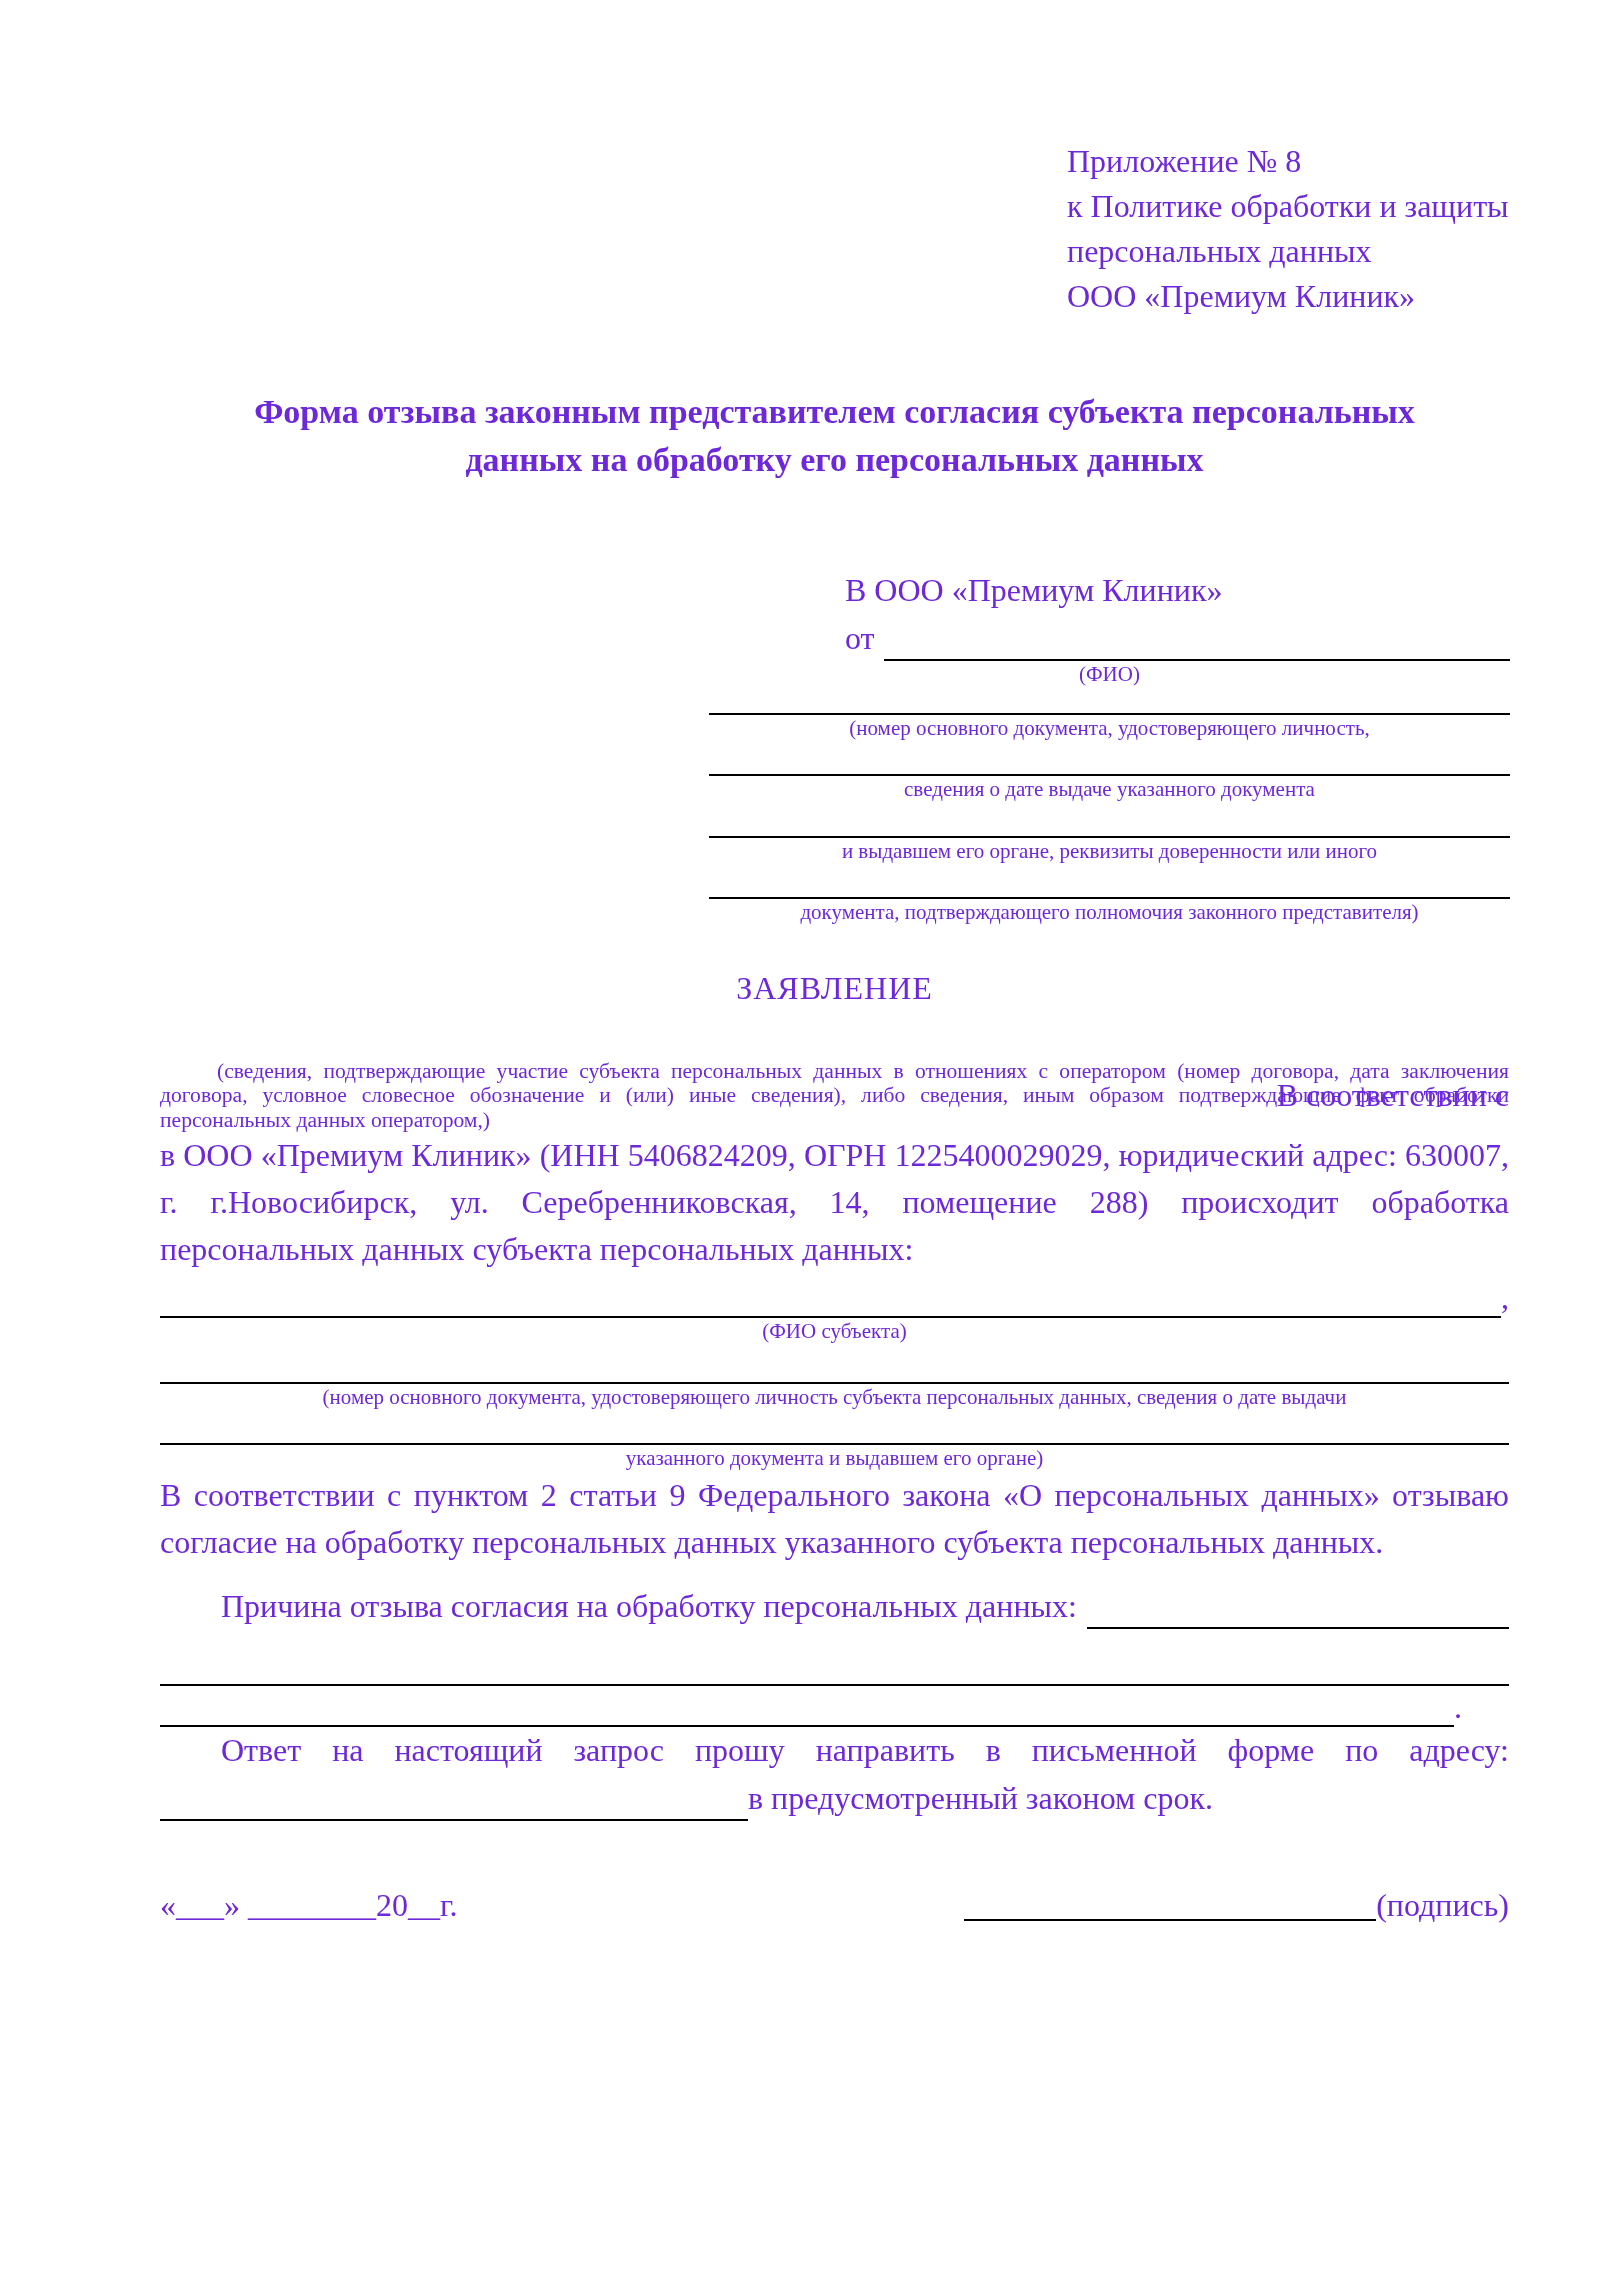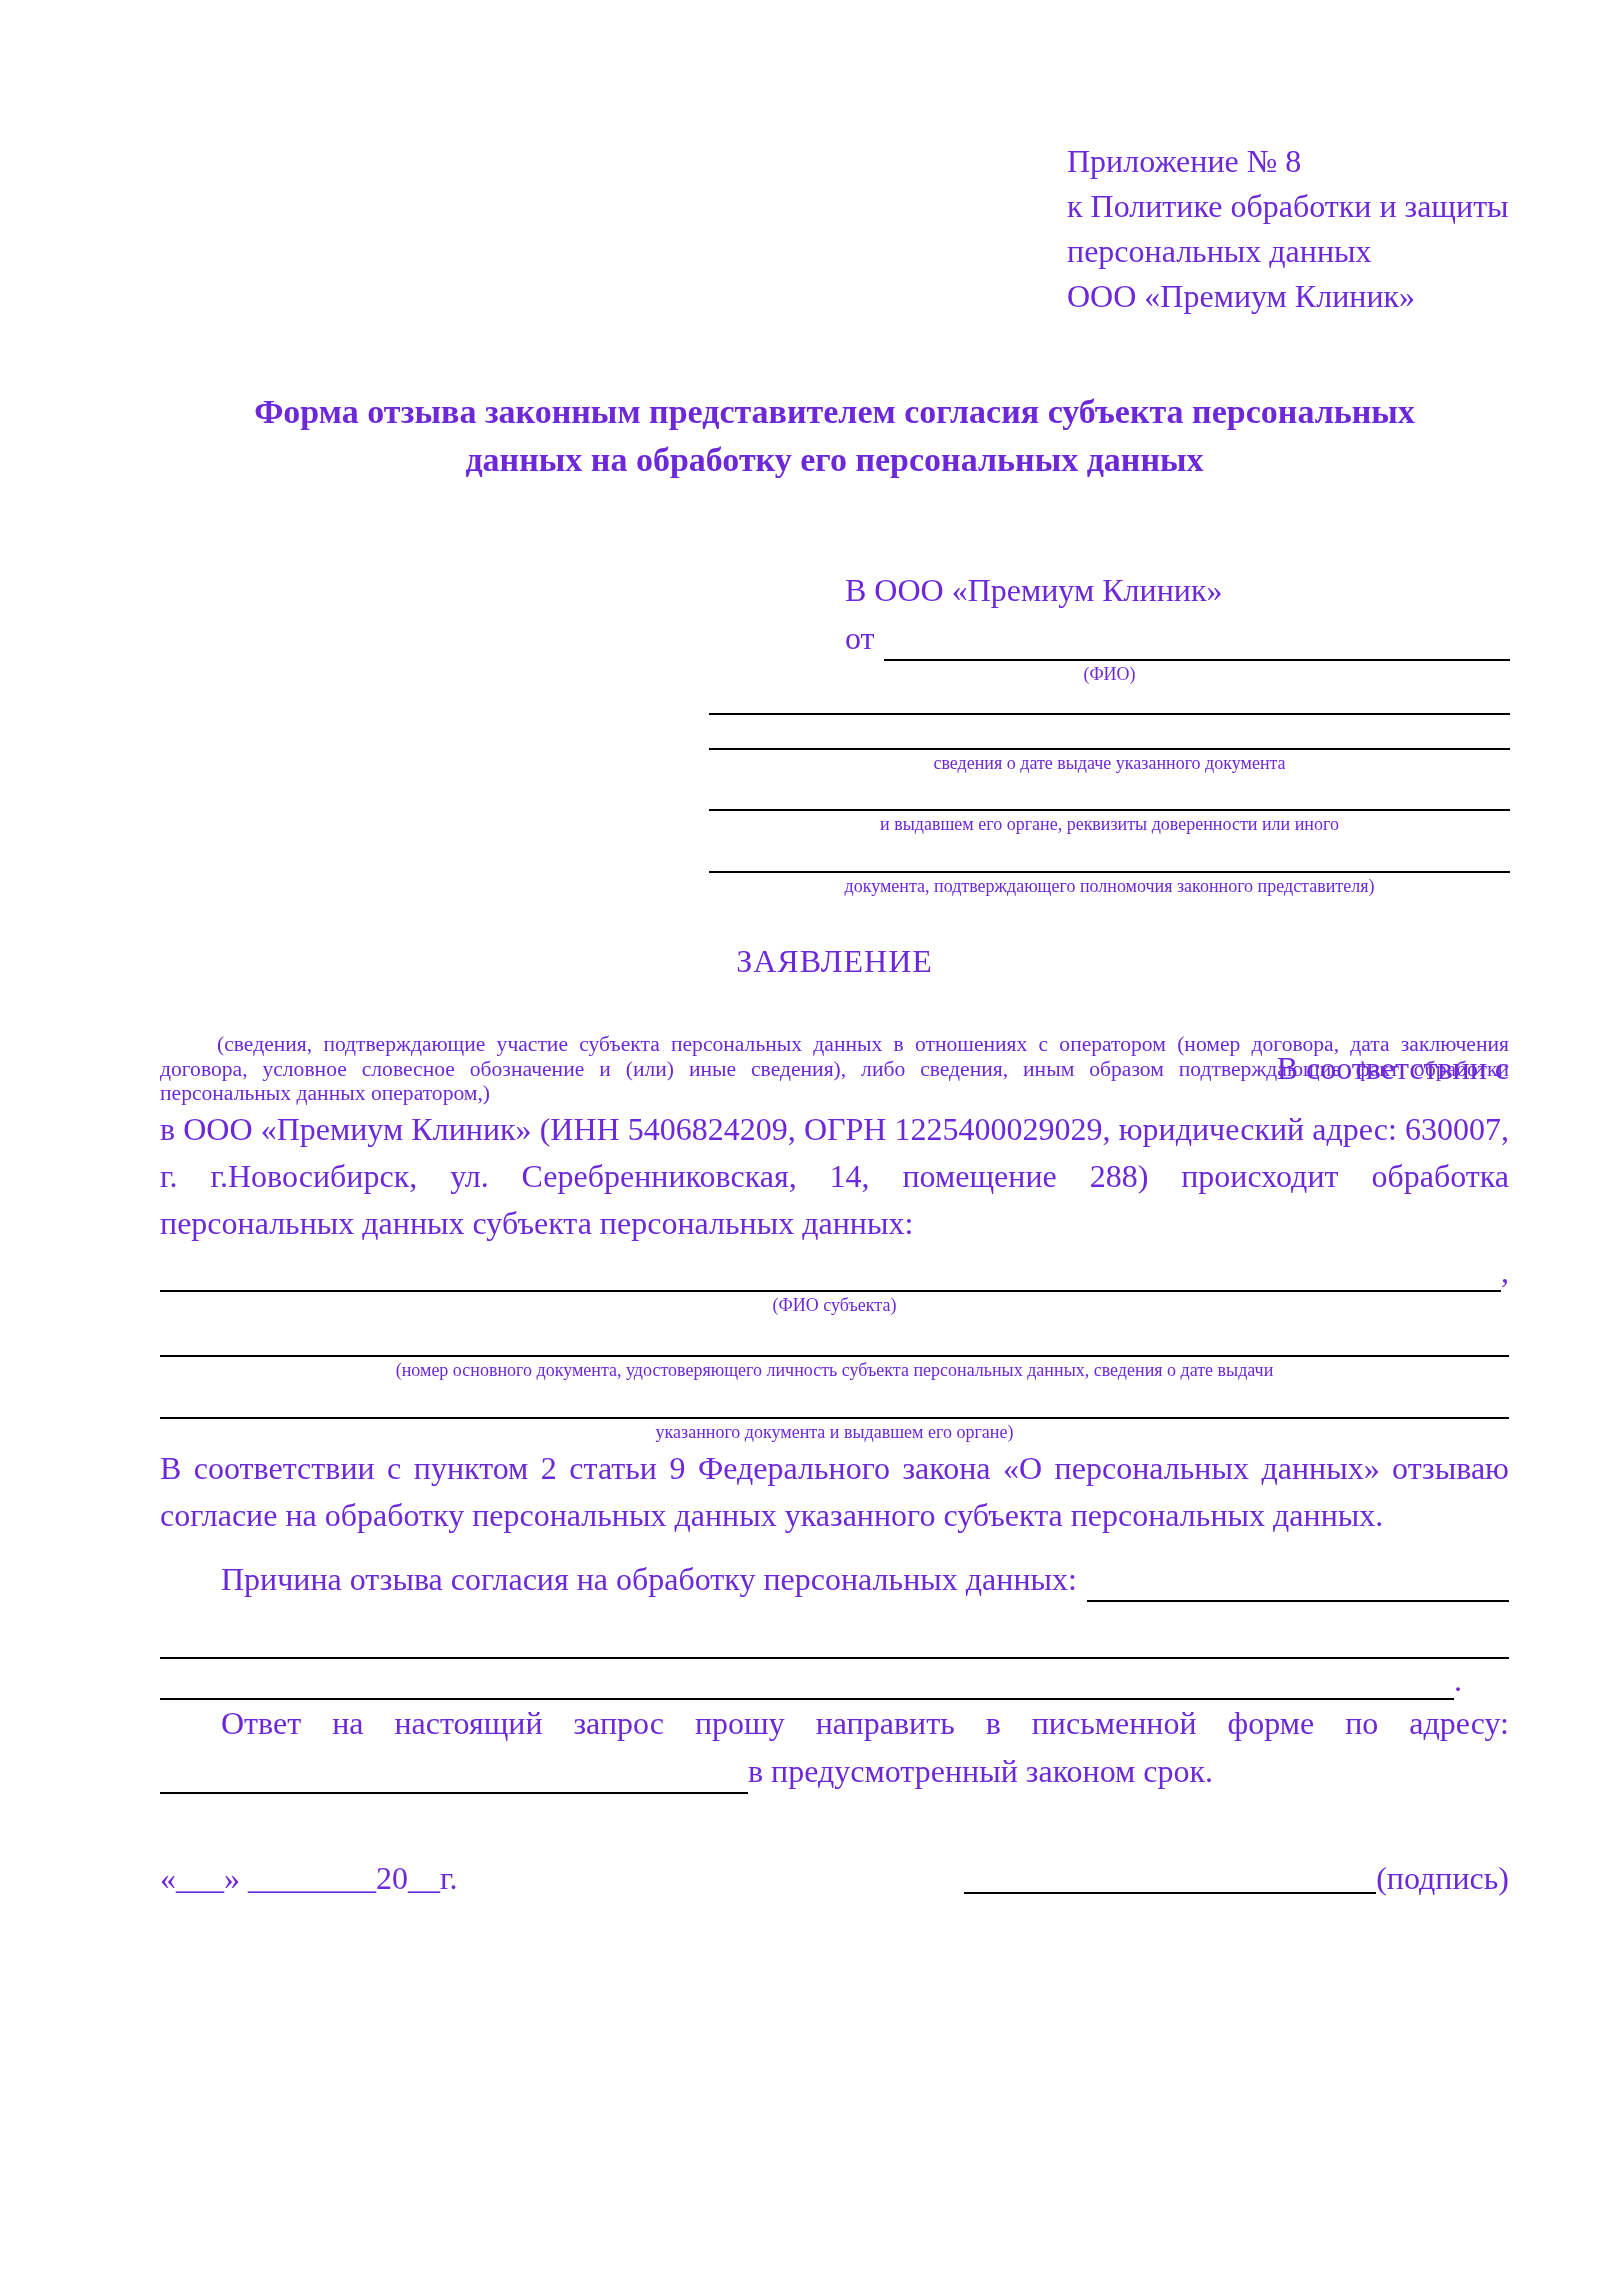"(ФИО)" .cap { font-size: 18px -> 21px }
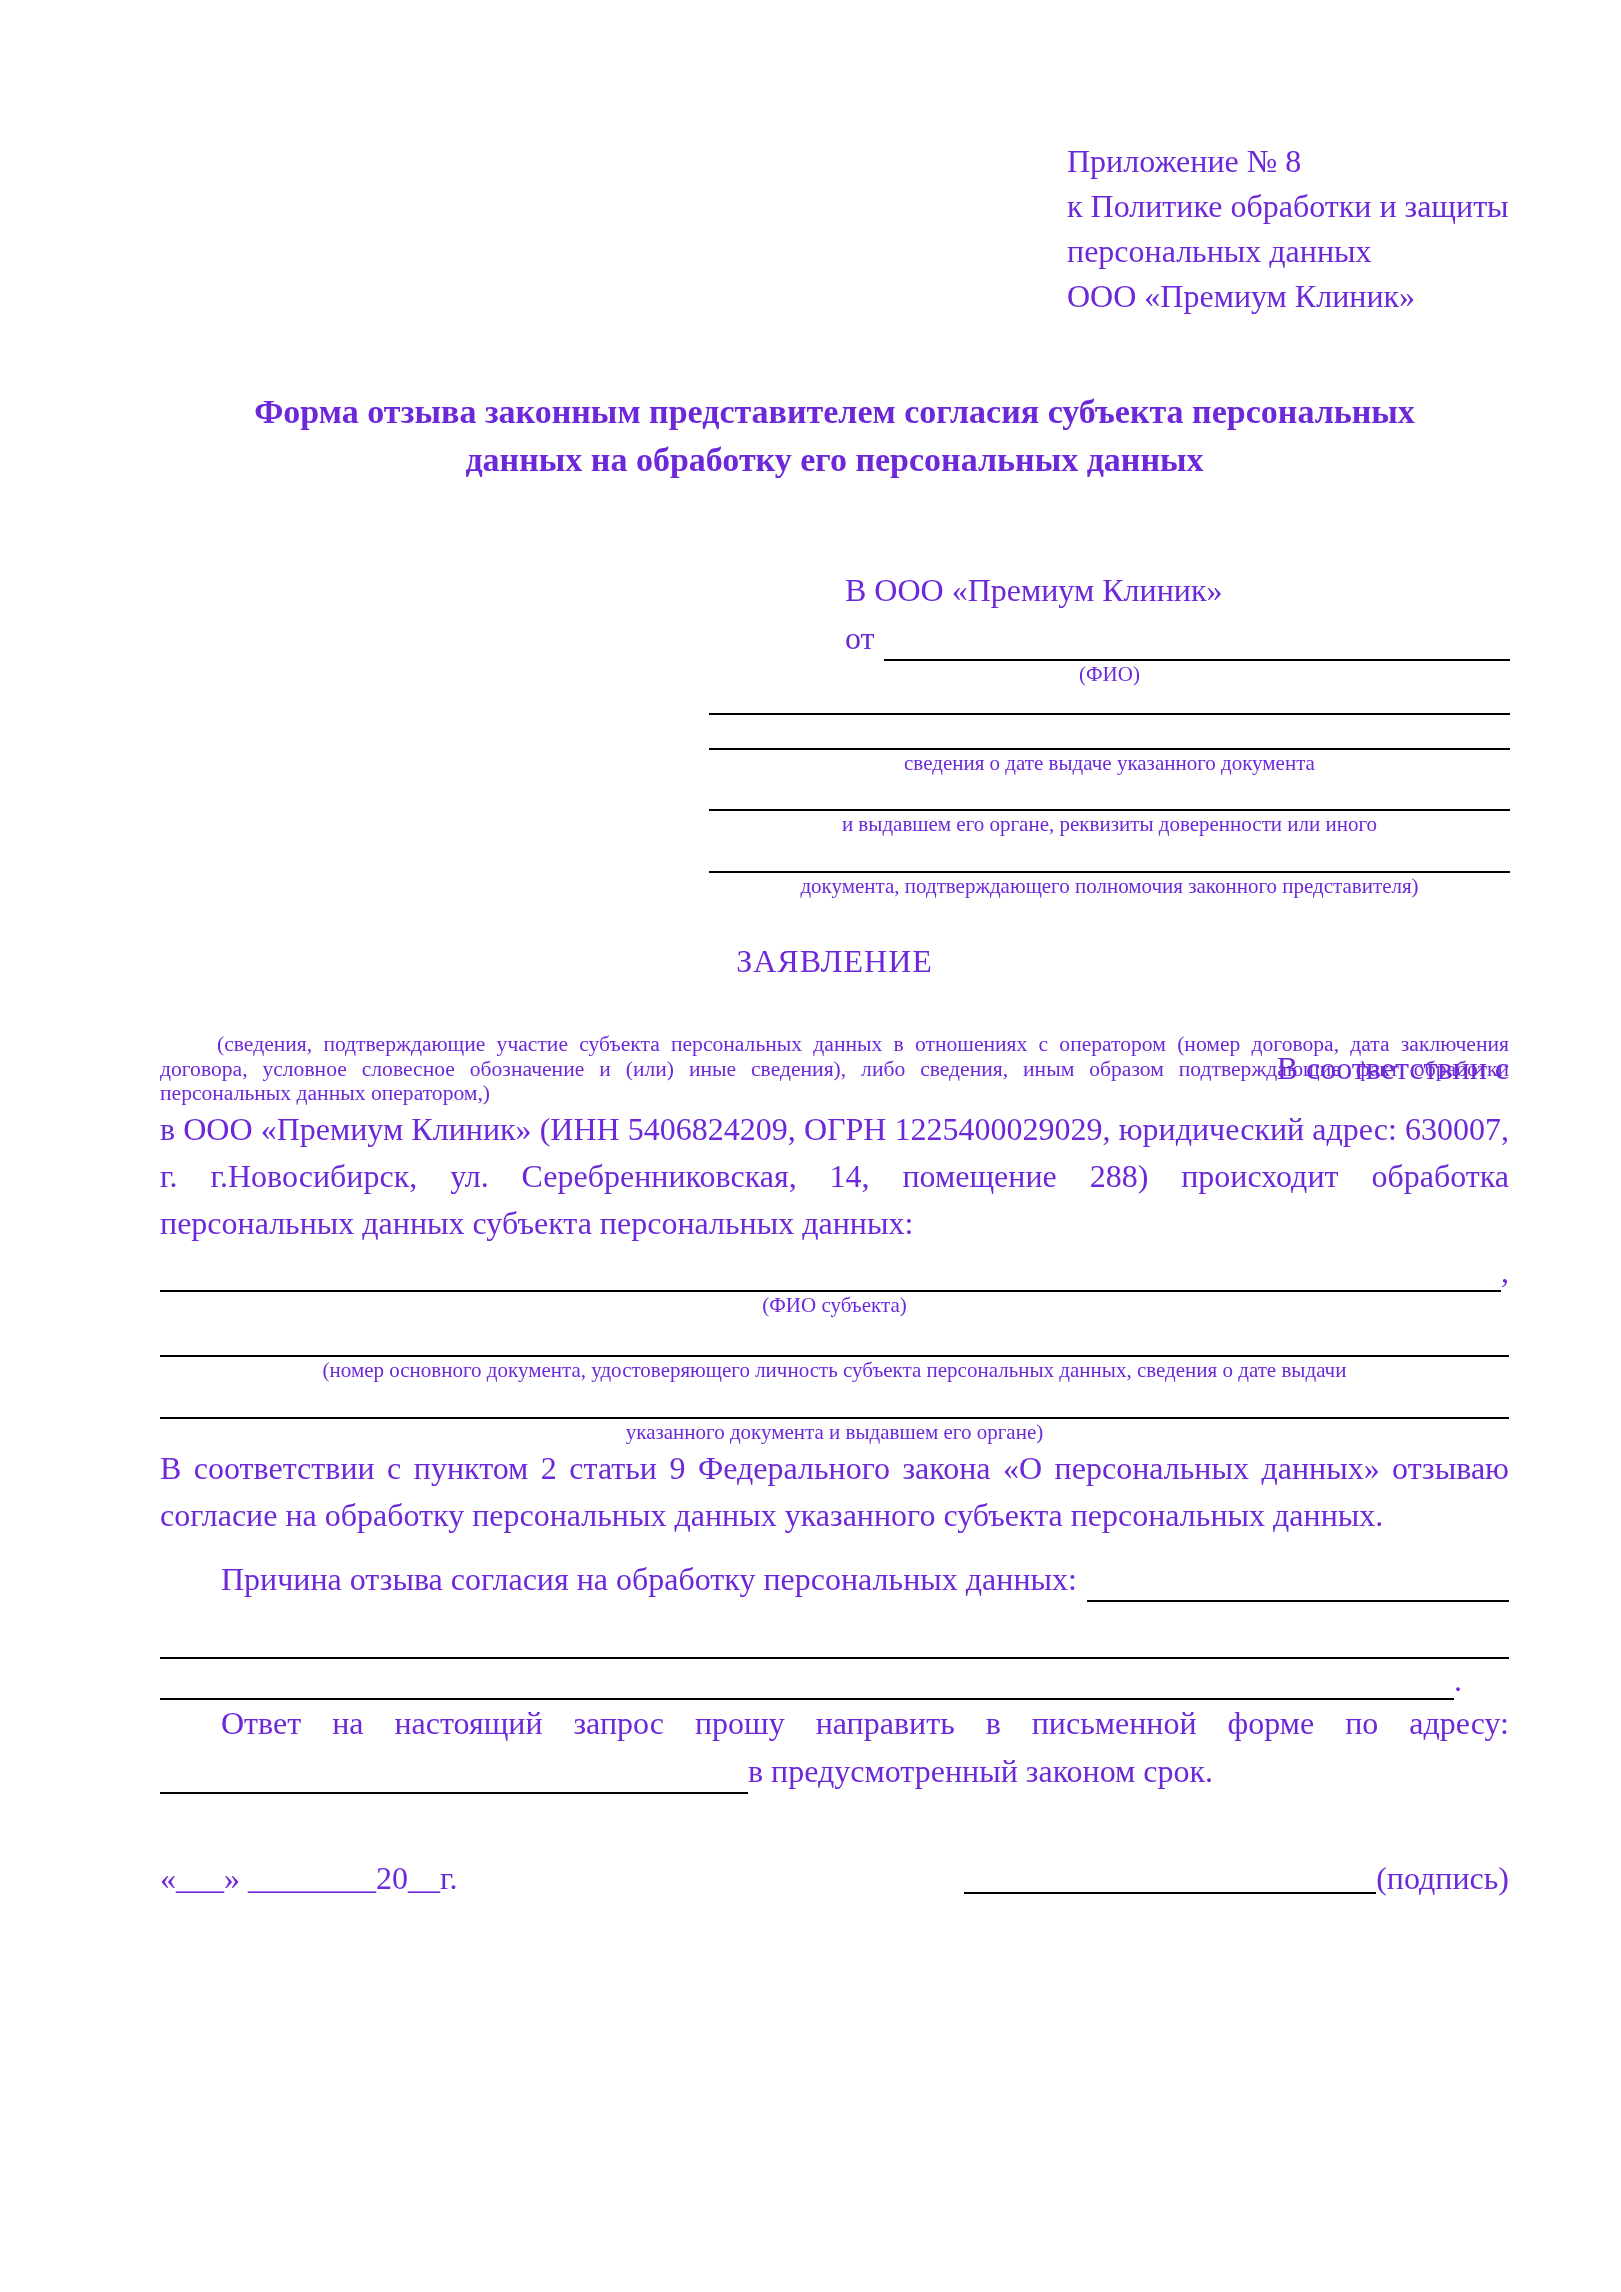"(номер основного документа, удостоверяющего личность," div.cap { html: none -> <div>(номер основного документа, удостоверяющего личность,</div> }
